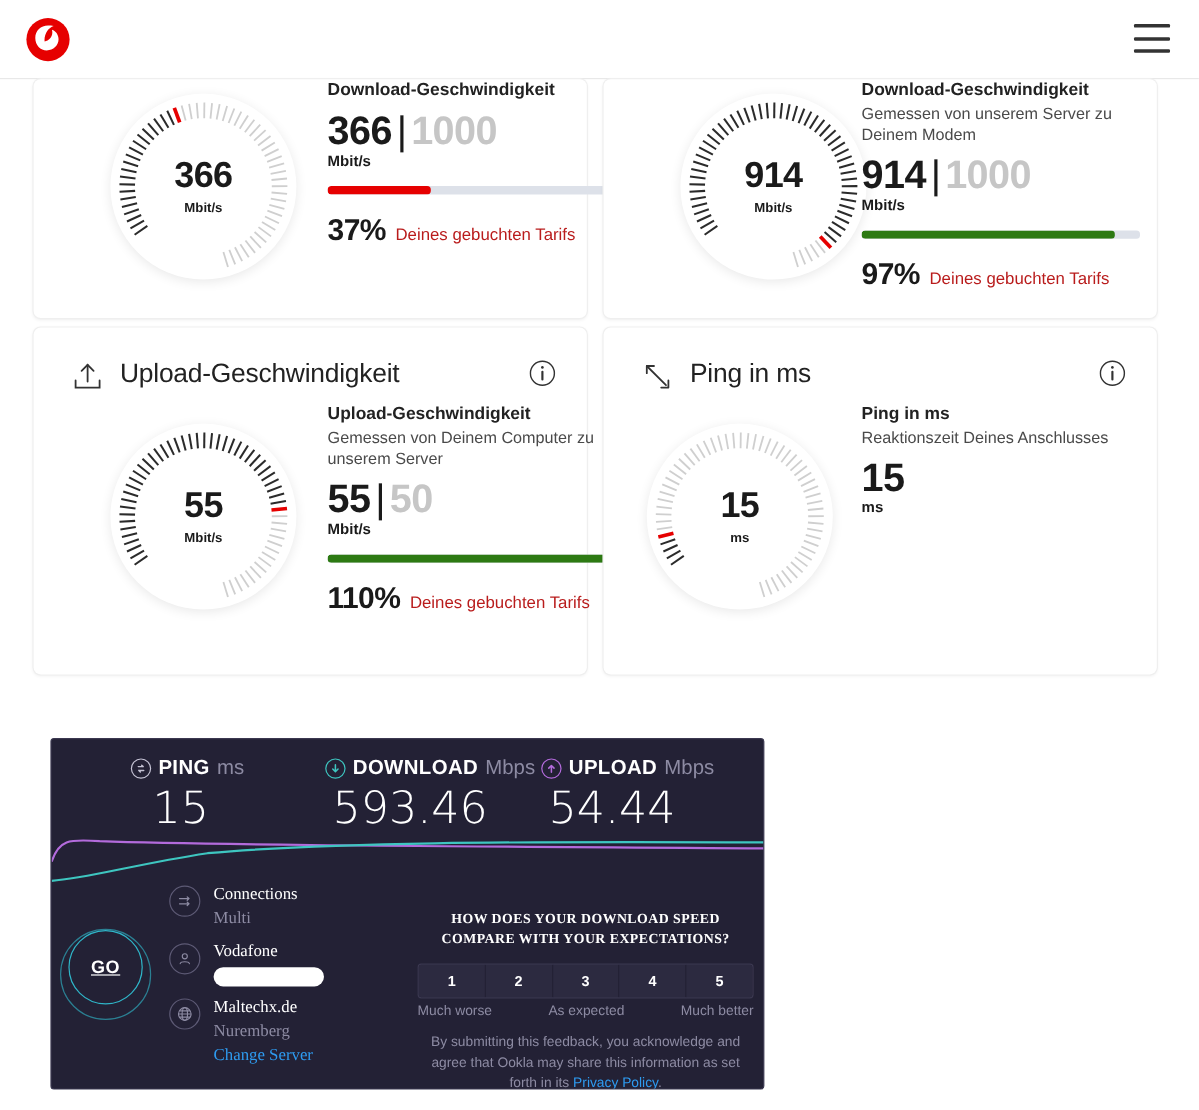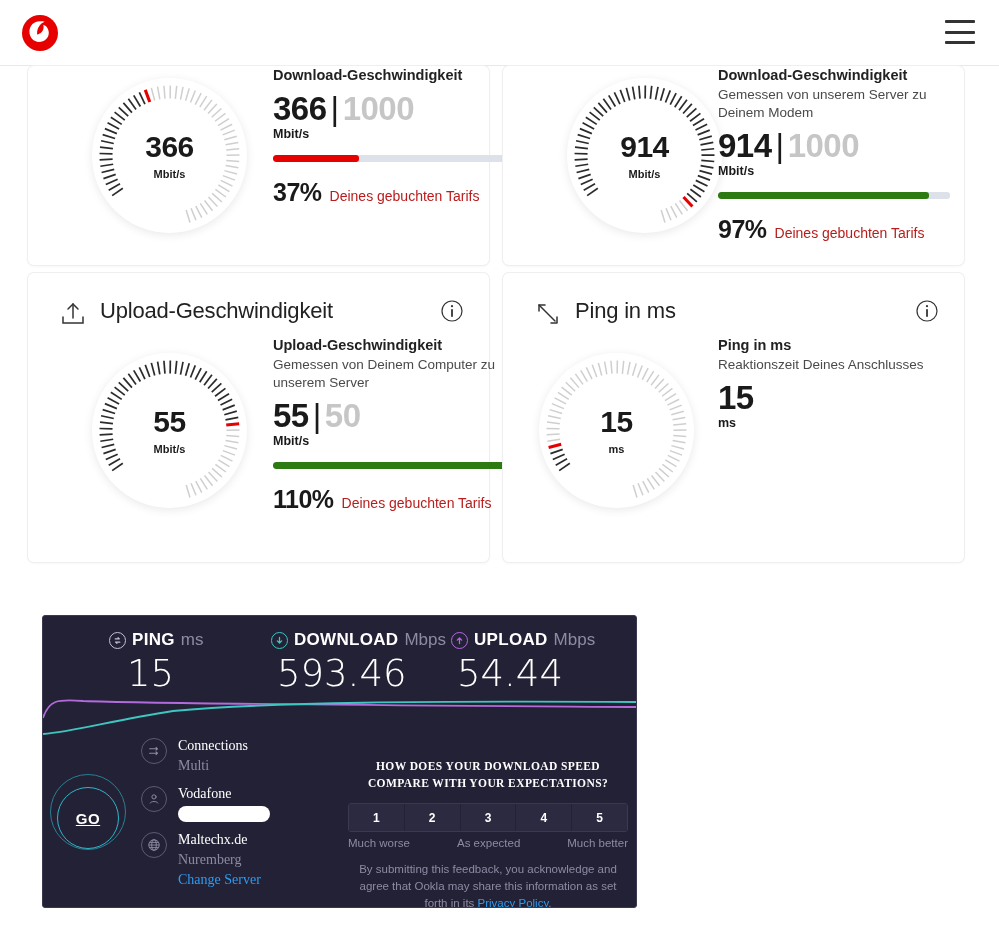"GO" .go-btn { align-items: flex-end -> flex-start }
